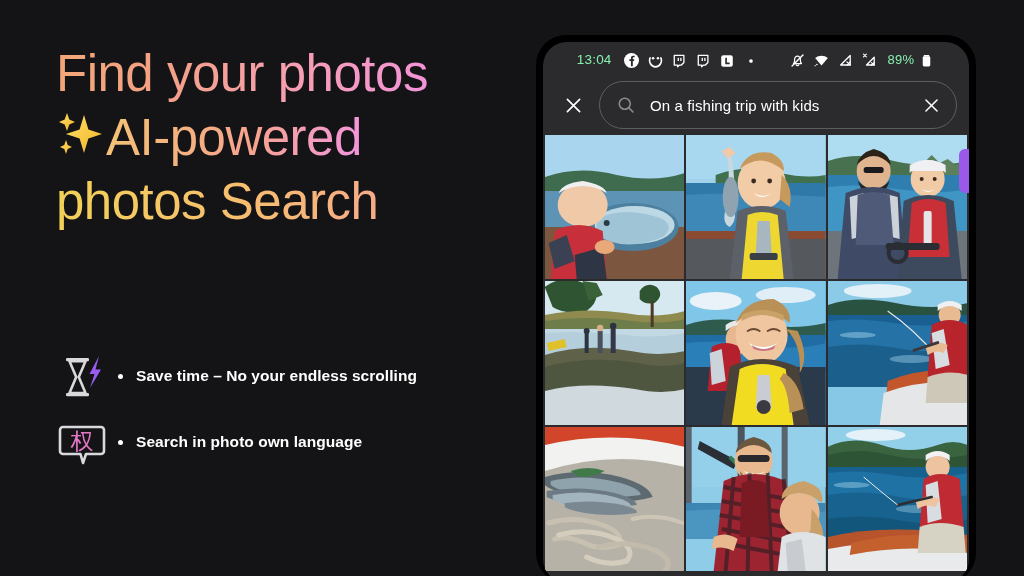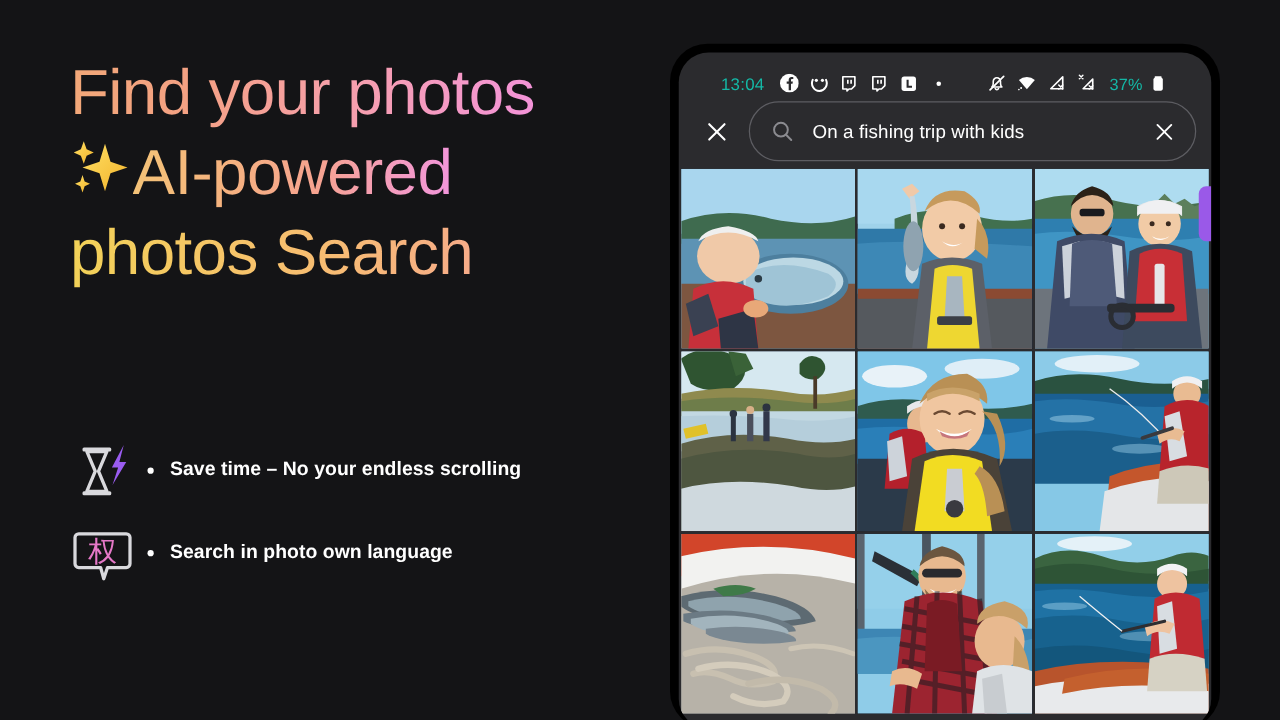"13:04" #status-bar { align-items: flex-end -> flex-start; color: #14b8a6 -> #86efac; padding: 0 16px -> 10px 16px }
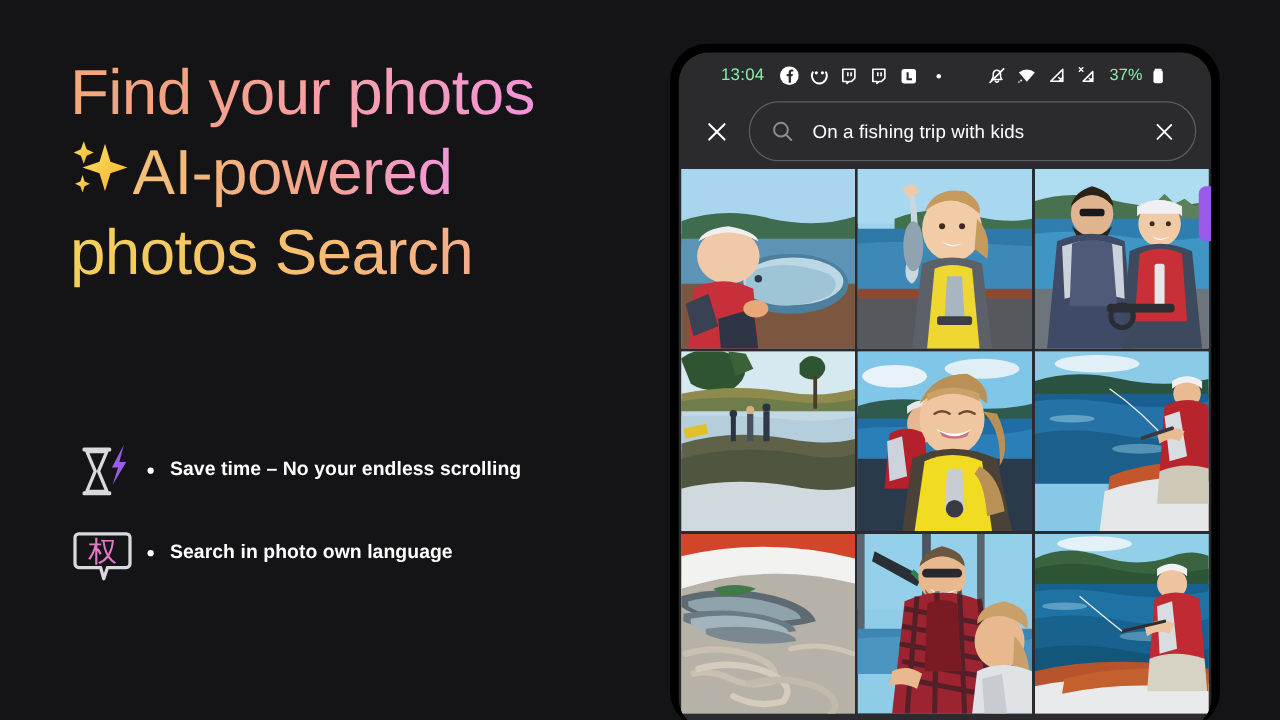"37%" span { text: 37% -> 89% }
